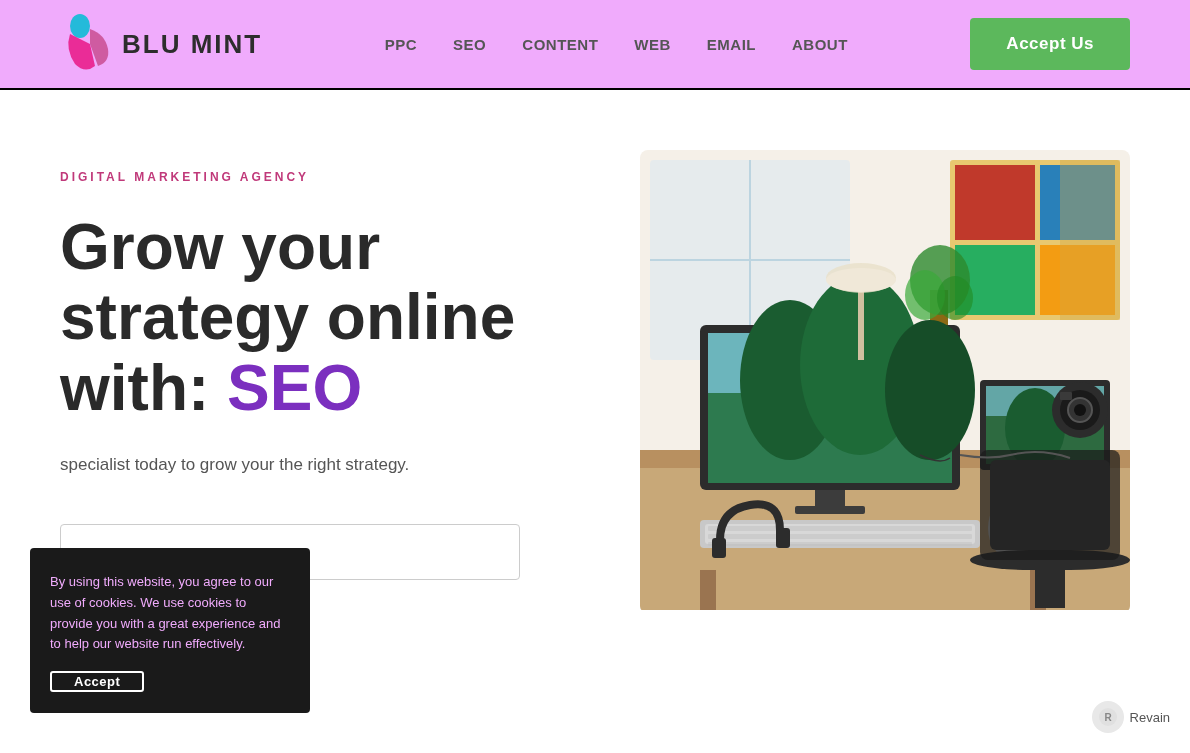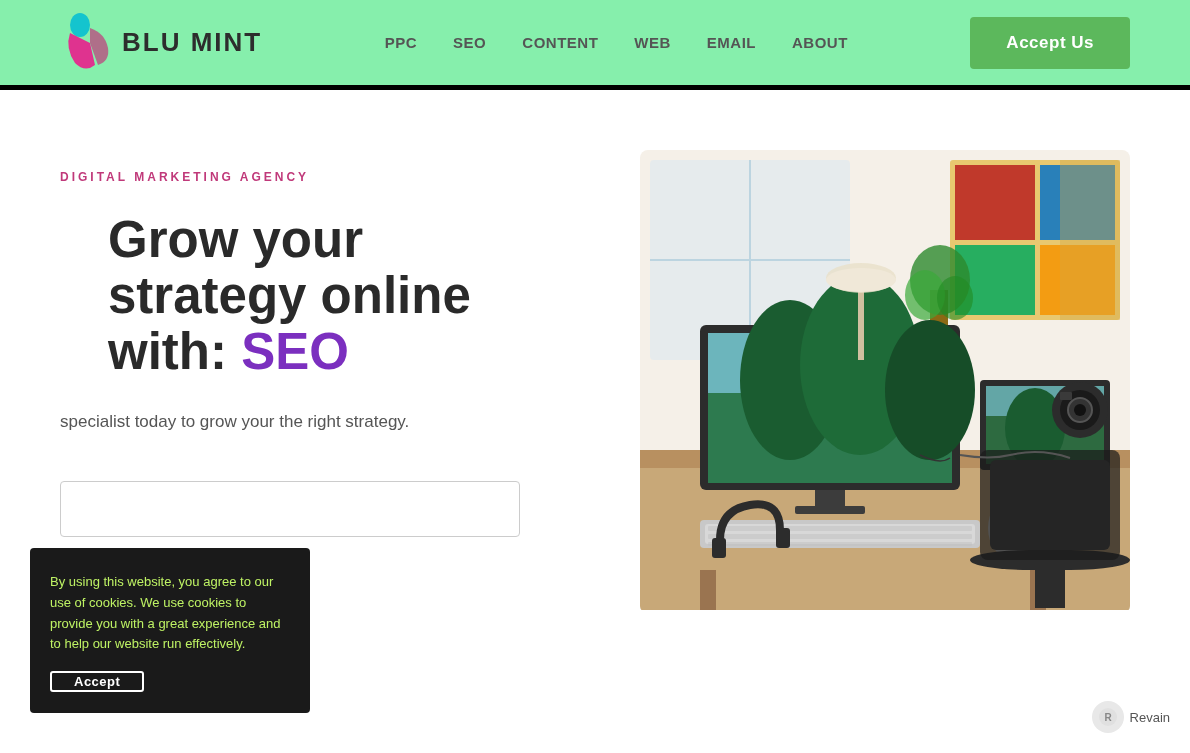"BLU MINT" header { background: #86efac -> #f0abfc; border-bottom: 5px solid #000000 -> 2px solid #000000 }
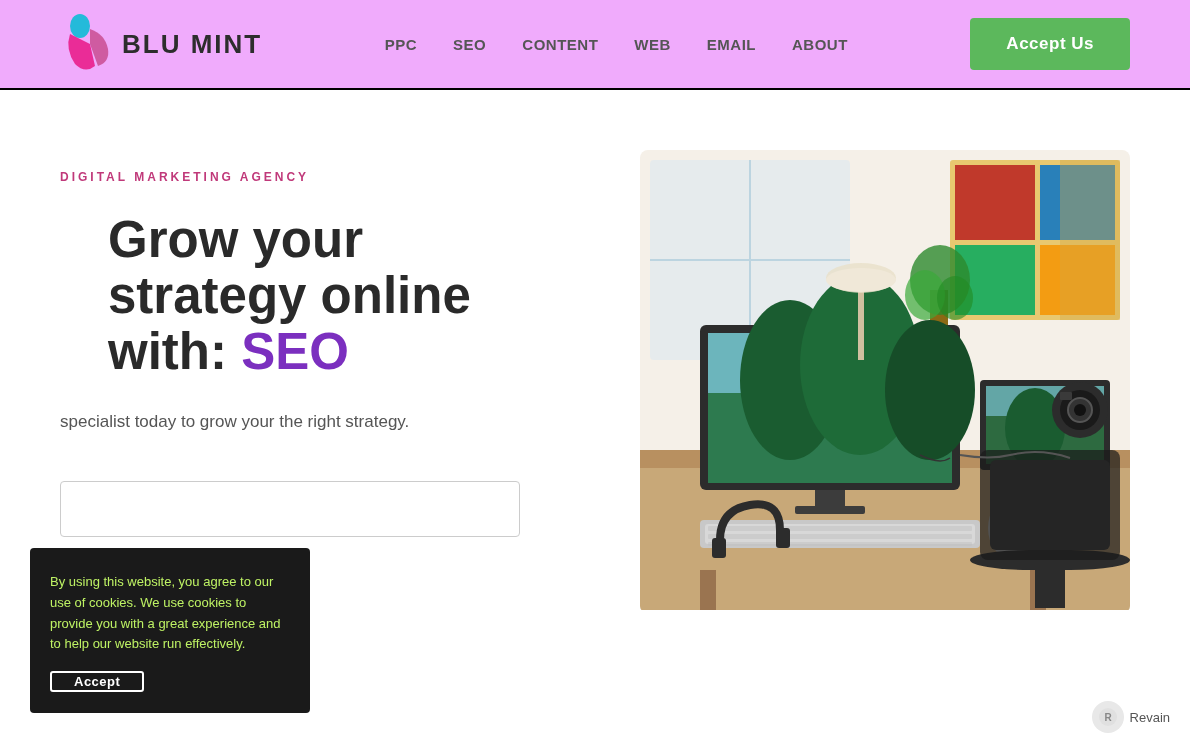"Grow your" .hero-title { font-size: 51px -> 64px; margin-left: 48px -> none }
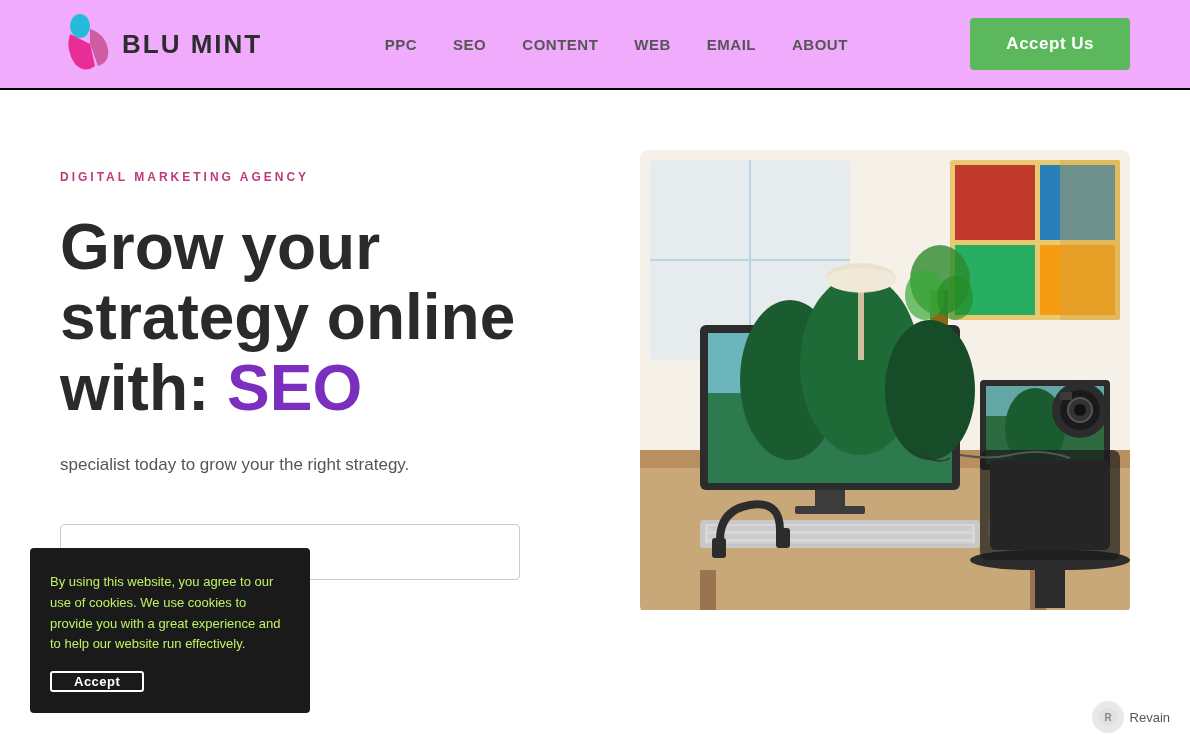"By using this website, you" .cookie-banner p { color: #bef264 -> #f0abfc }
